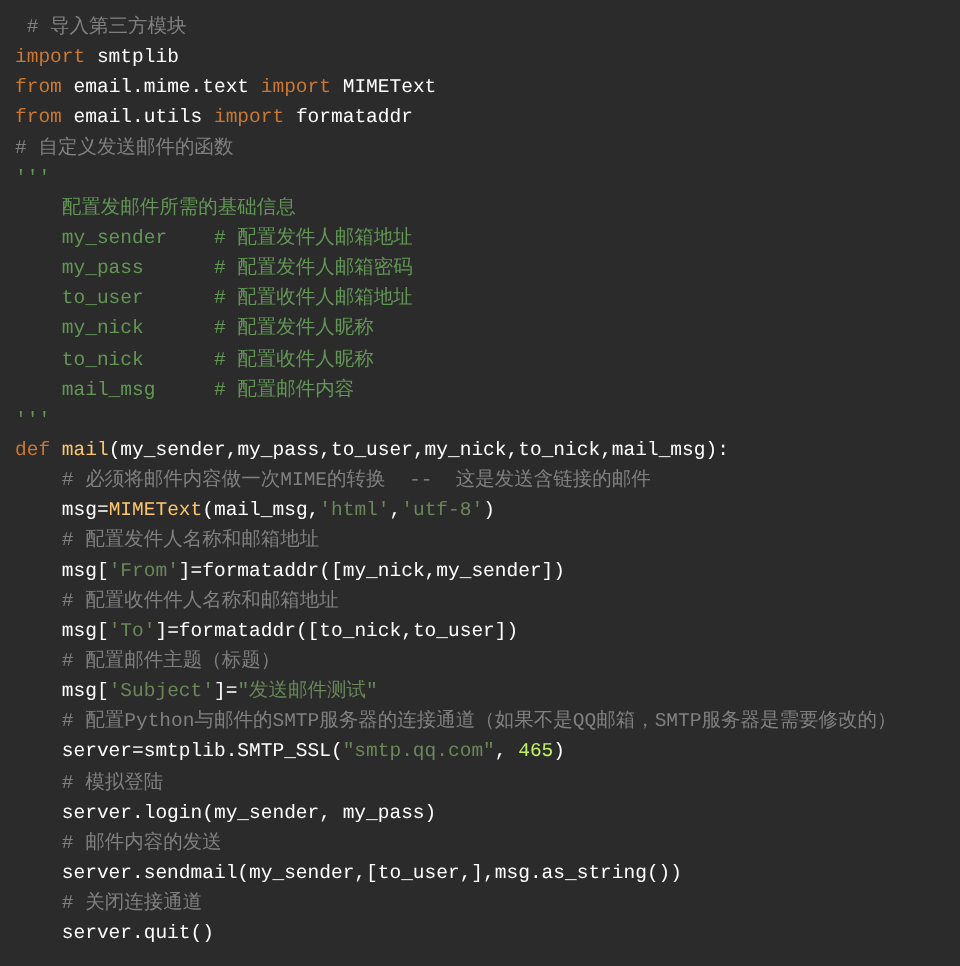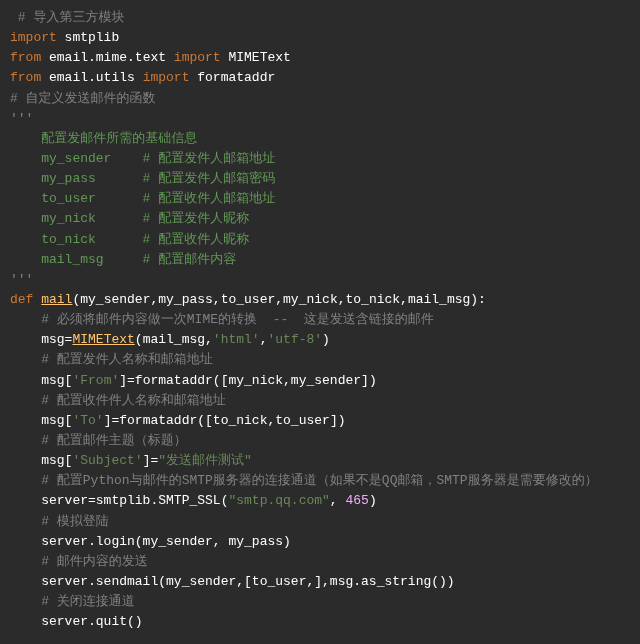"mail" .fn { text-decoration: underline -> none }
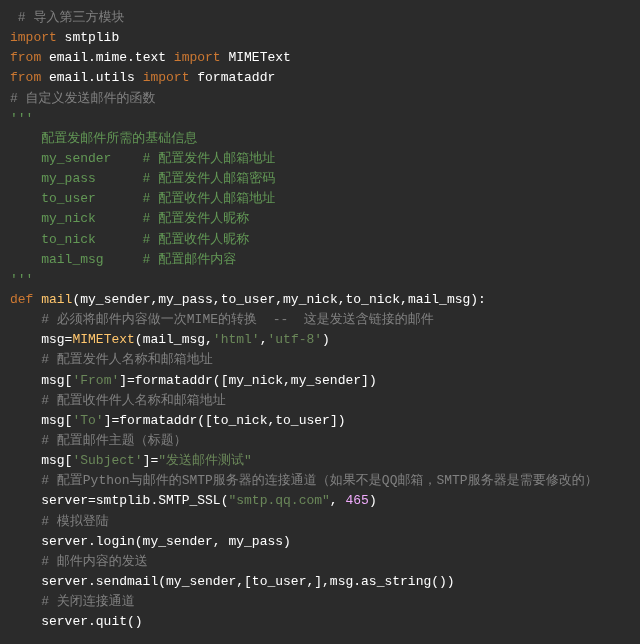"465" .num { color: #f0abfc -> #bef264 }
